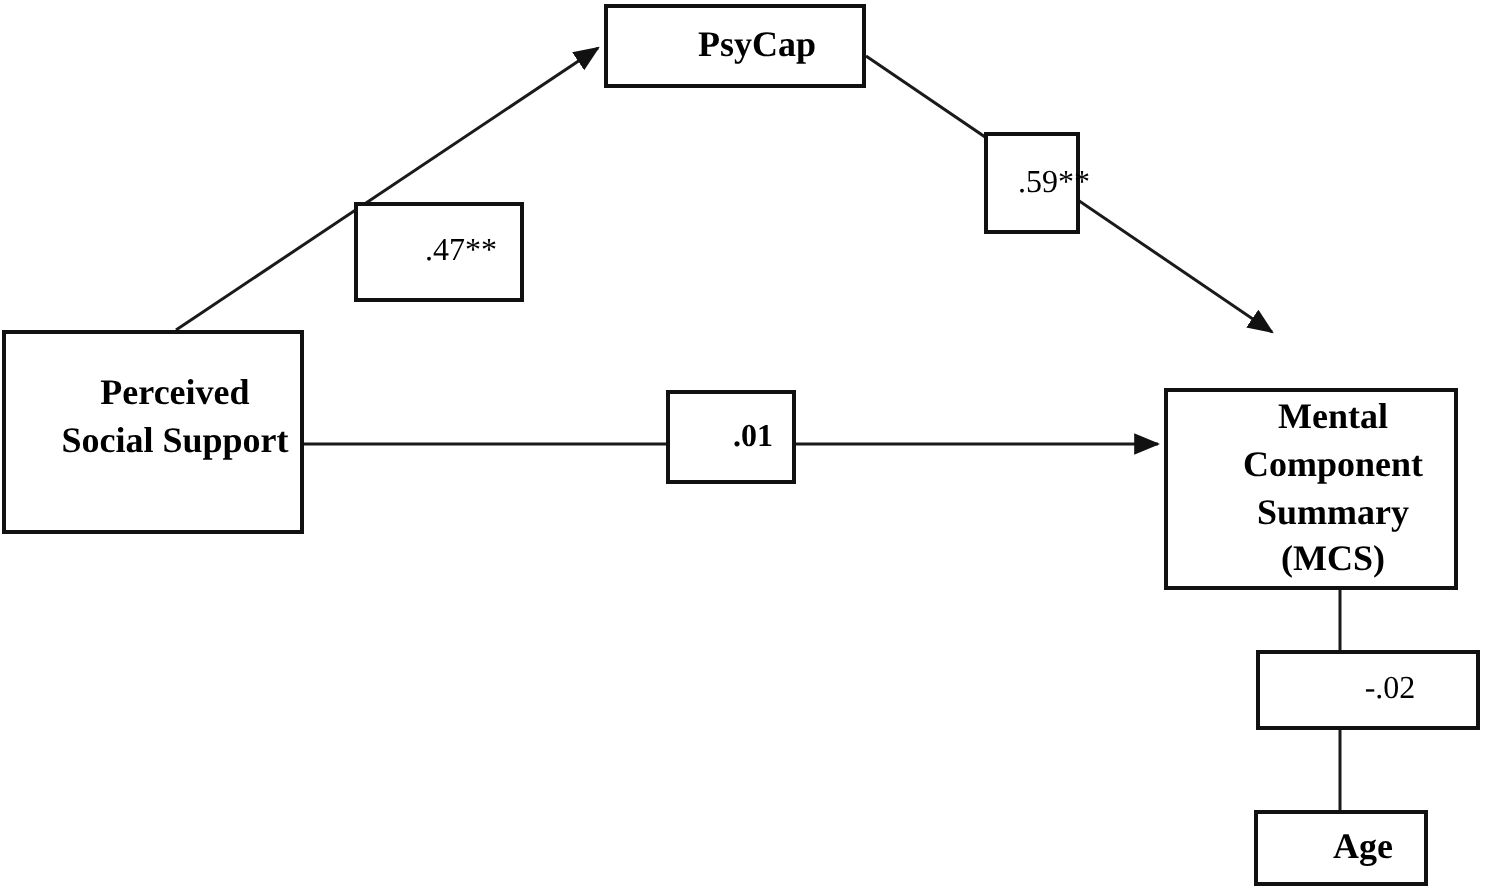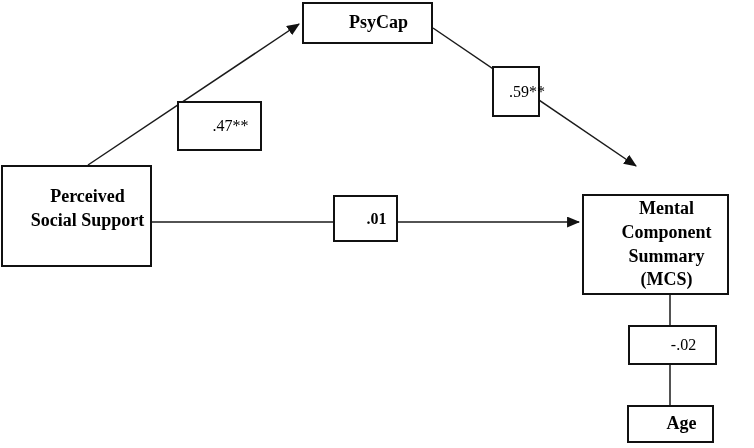"-.02" .coef-d { width: 89px -> 112px }
